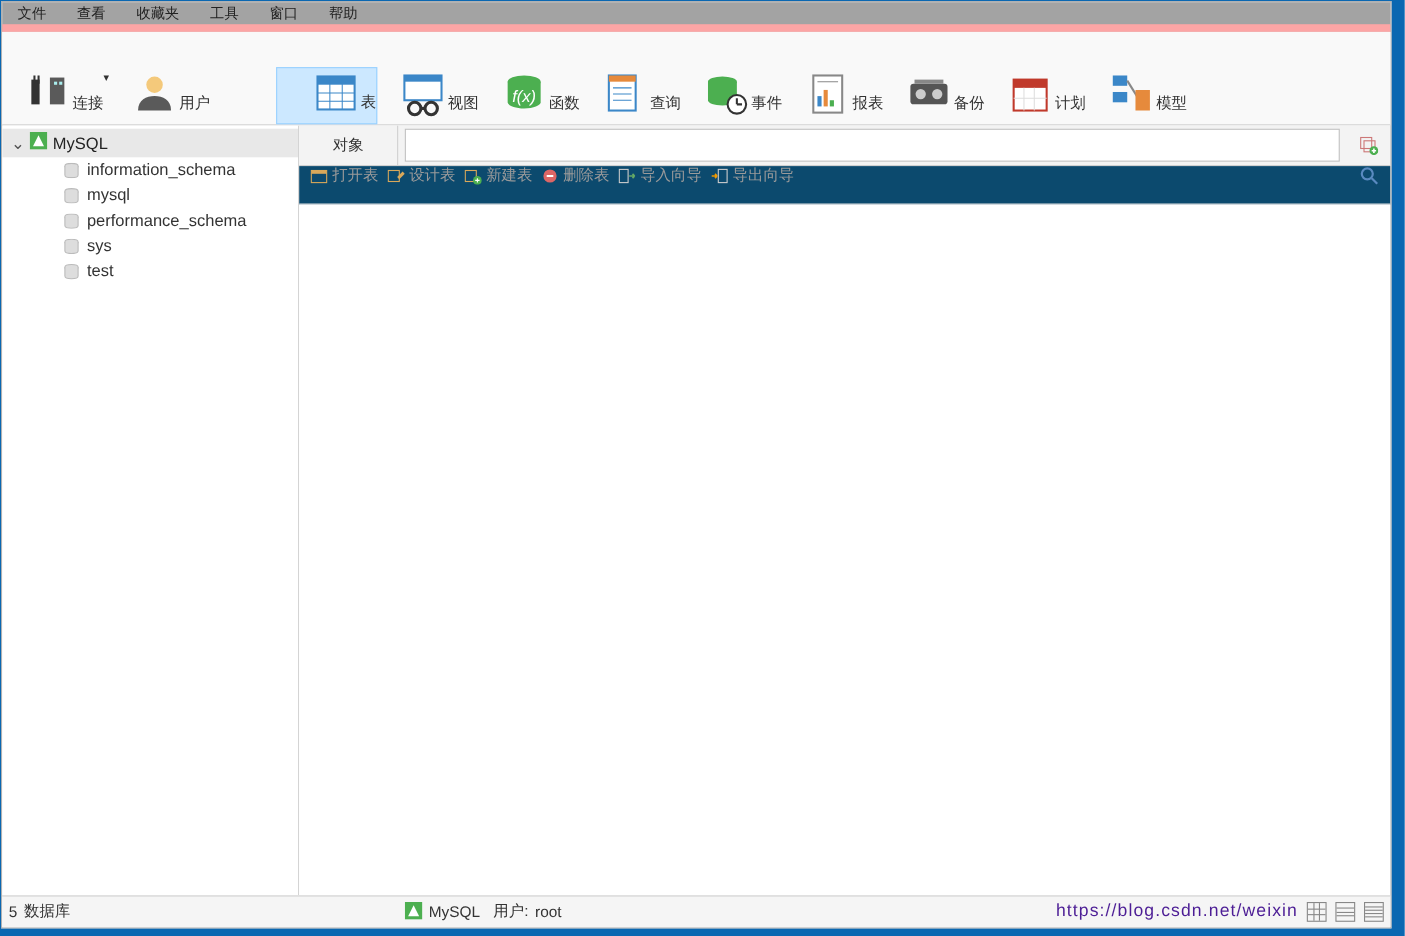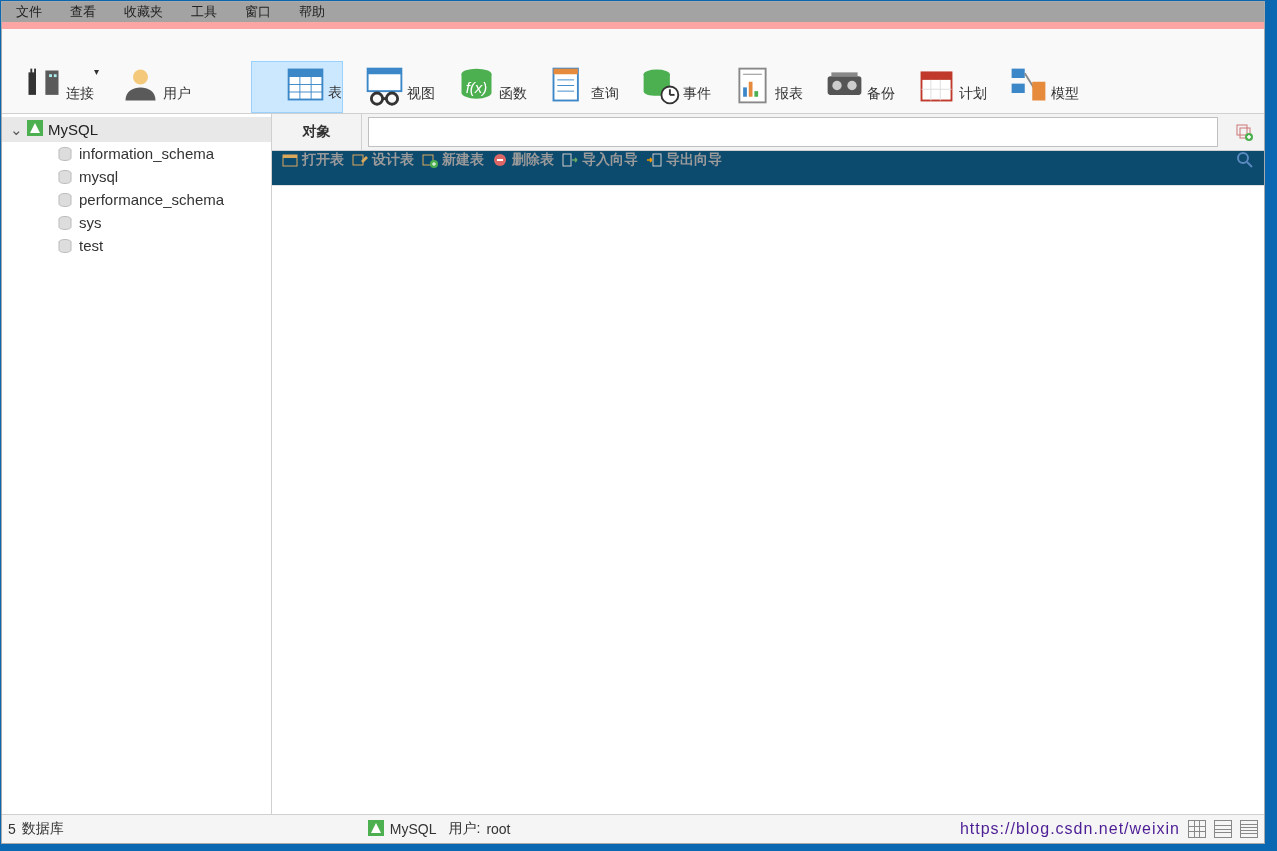"对象" .main { font-weight: bold -> none }
